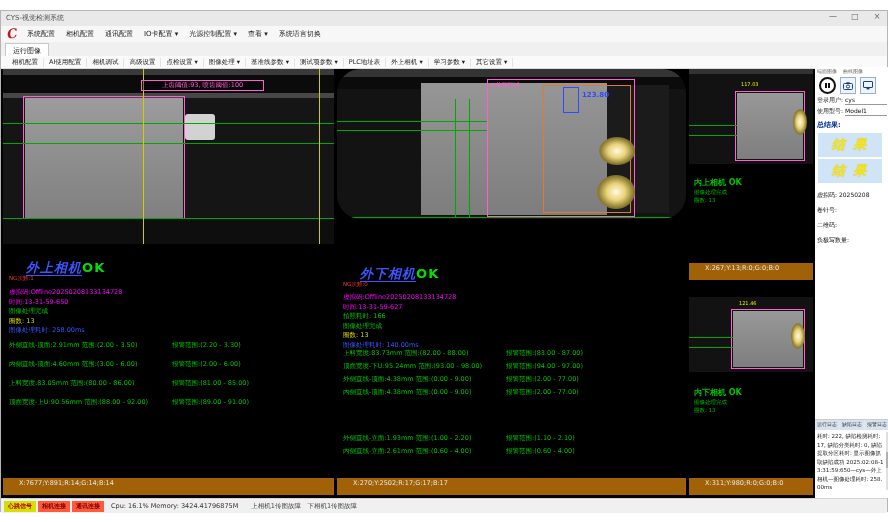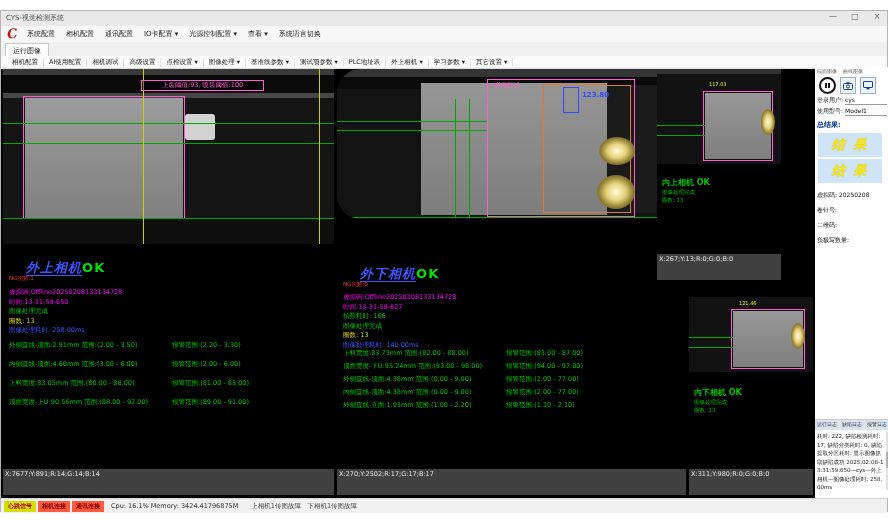"内上相机 OK" div.panel { left: 656px -> 688px }
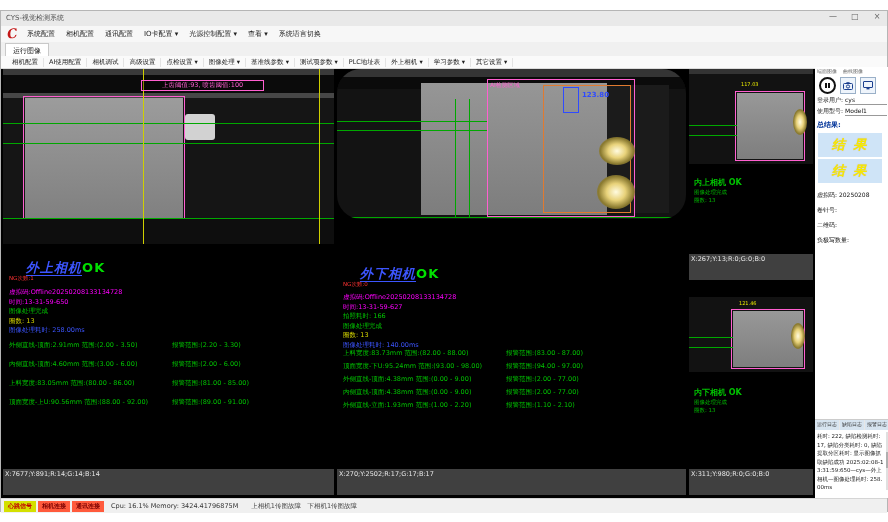"X:267;Y:13;R:0;G:0;B:0" .coordbar { background: #404040 -> #a16207; height: 26px -> 17px; padding-left: 2px -> 16px }
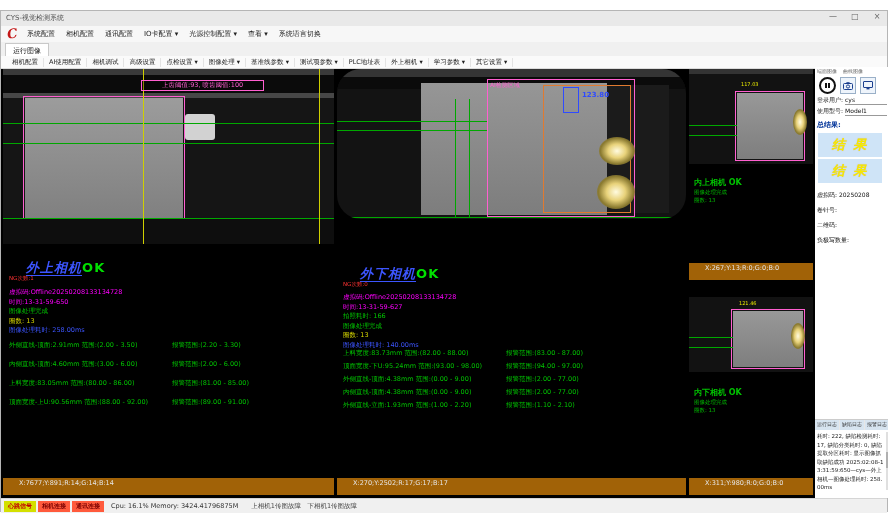"外侧直线-立面:1.93mm 范围:(1.00 - 2.20)" div.mrow { margin-top: none -> 33px }
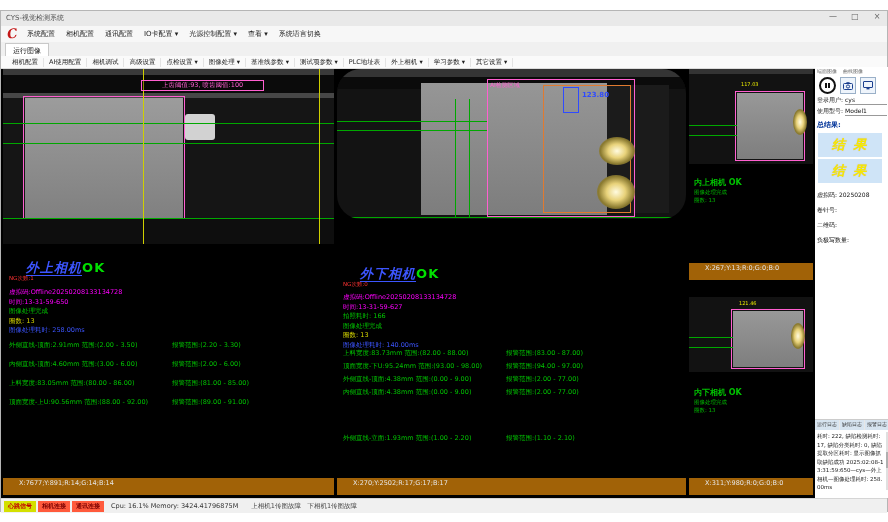"内侧直线-立面:2.61mm 范围:(0.60 - 4.00)" div.mrow { html: none -> <div> <span>内侧直线-立面:2.61mm 范围:(0.60 - 4.00)</span> <span>报警范围:(0.60 - 4.00)</span> </div> }
